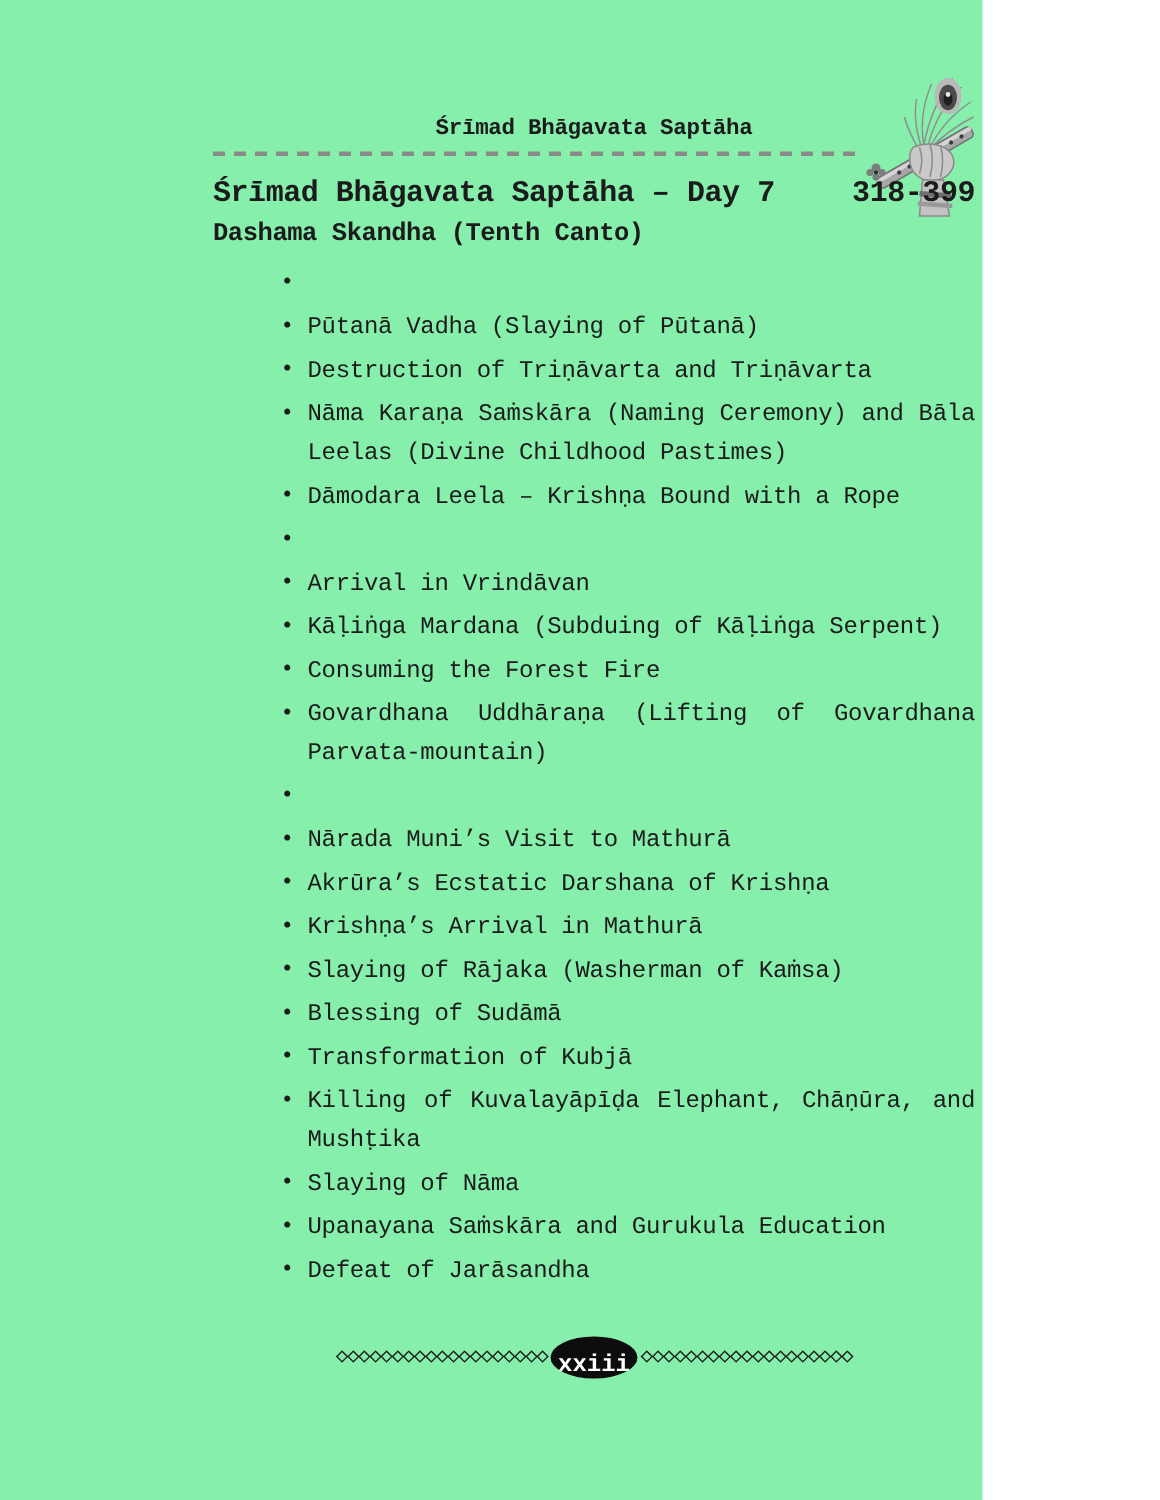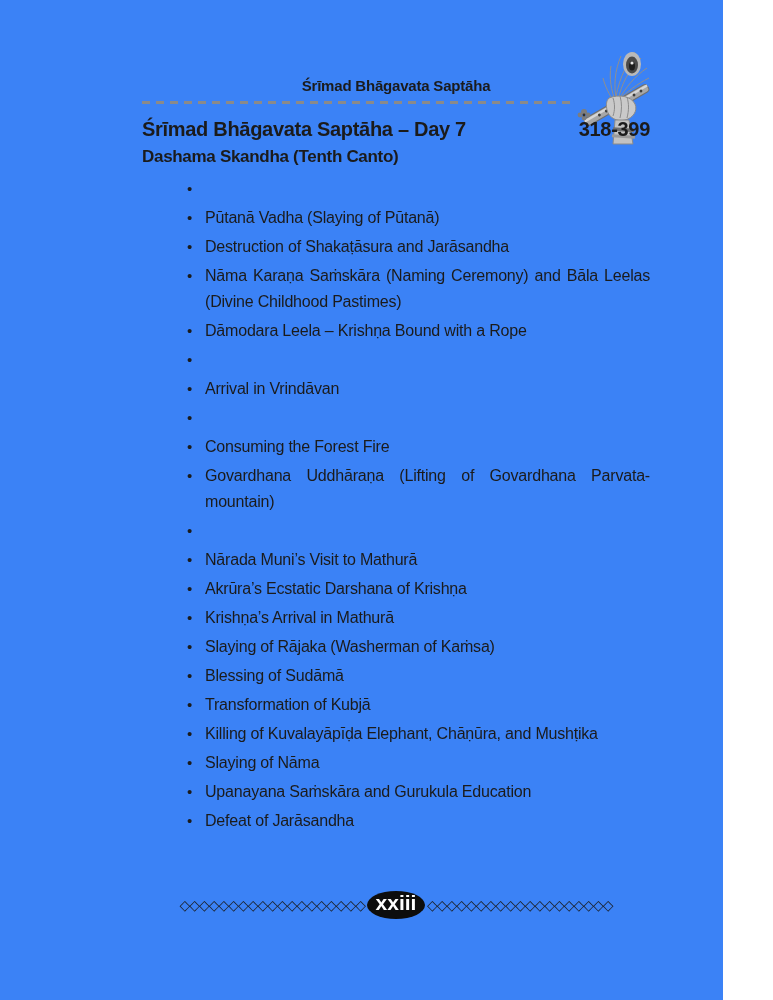"Śrīmad Bhāgavata Saptāha" .page { background: #3b82f6 -> #86efac; font-family: Liberation Sans, sans-serif -> Liberation Mono, monospace; width: 723px -> 655px }
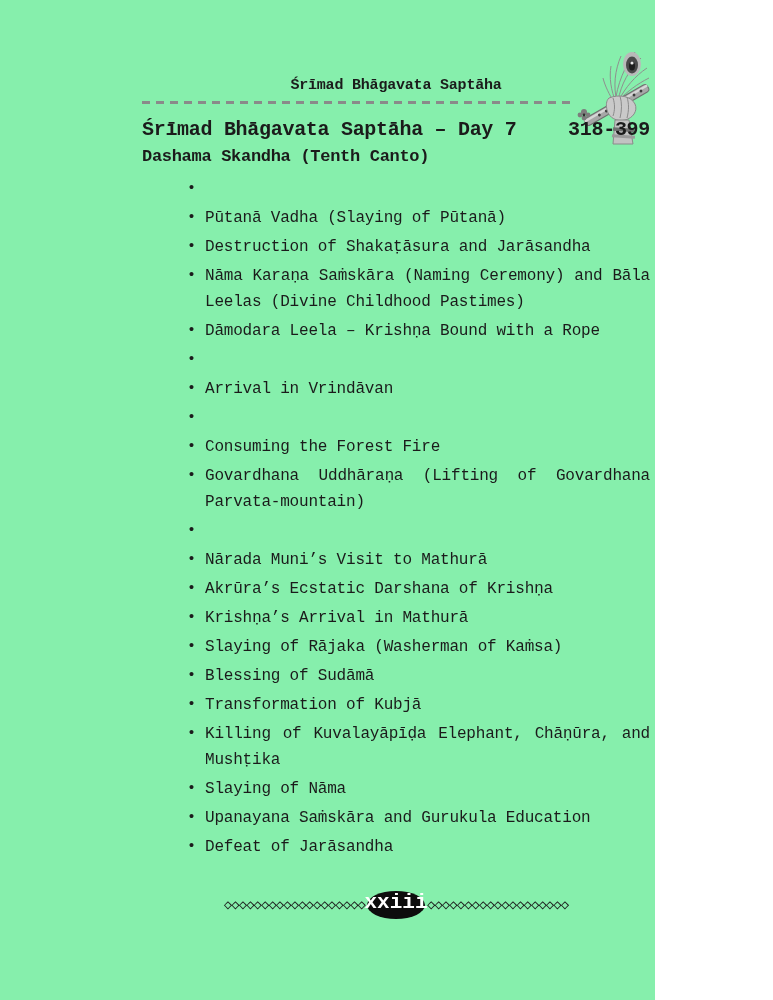"Destruction of Shakaṭāsura and" span.topic-text { text: Shakaṭāsura and Jarāsandha -> Triṇāvarta and Triṇāvarta }
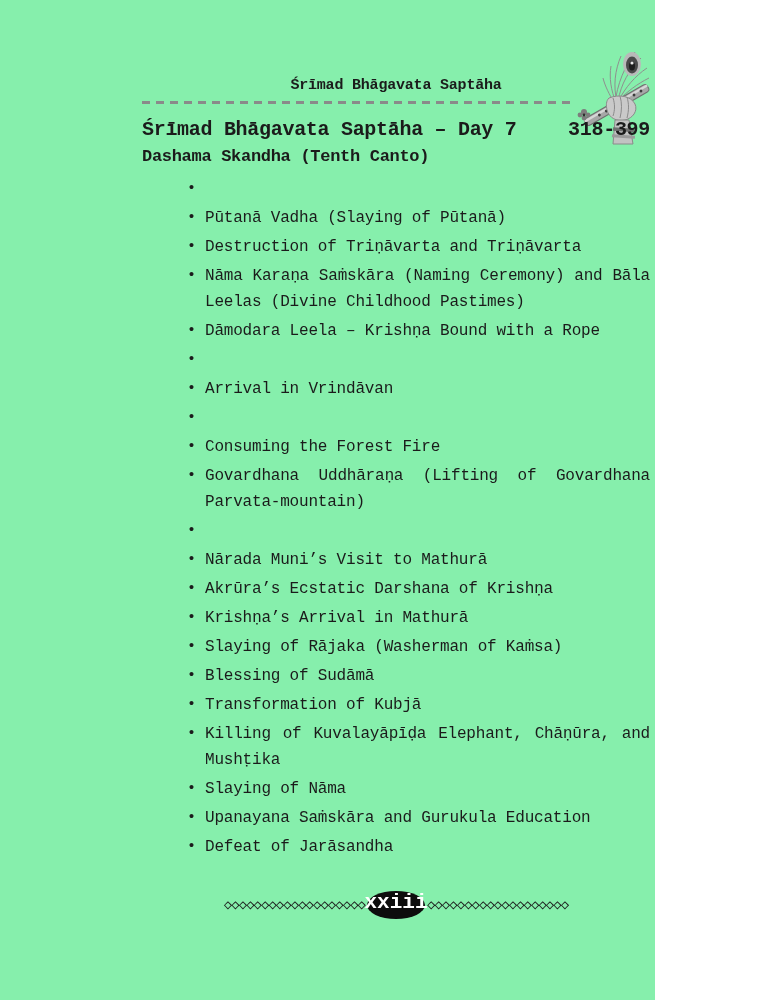"Kāḷiṅga Mardana (Subduing of Kāḷiṅga" span.topic-text { html: none -> <span>Kāḷiṅga Mardana (Subduing of Kāḷiṅga Serpent)</span> }
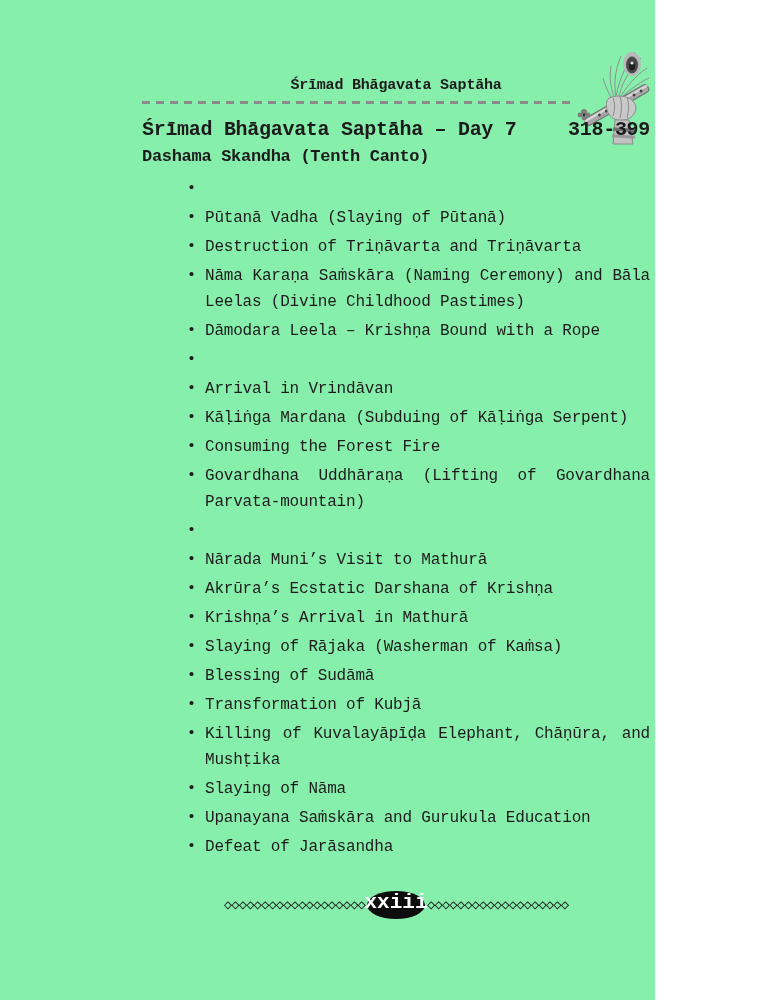"xxiii" .page-oval { align-items: flex-start -> flex-end; font-size: 21px -> 16px }
